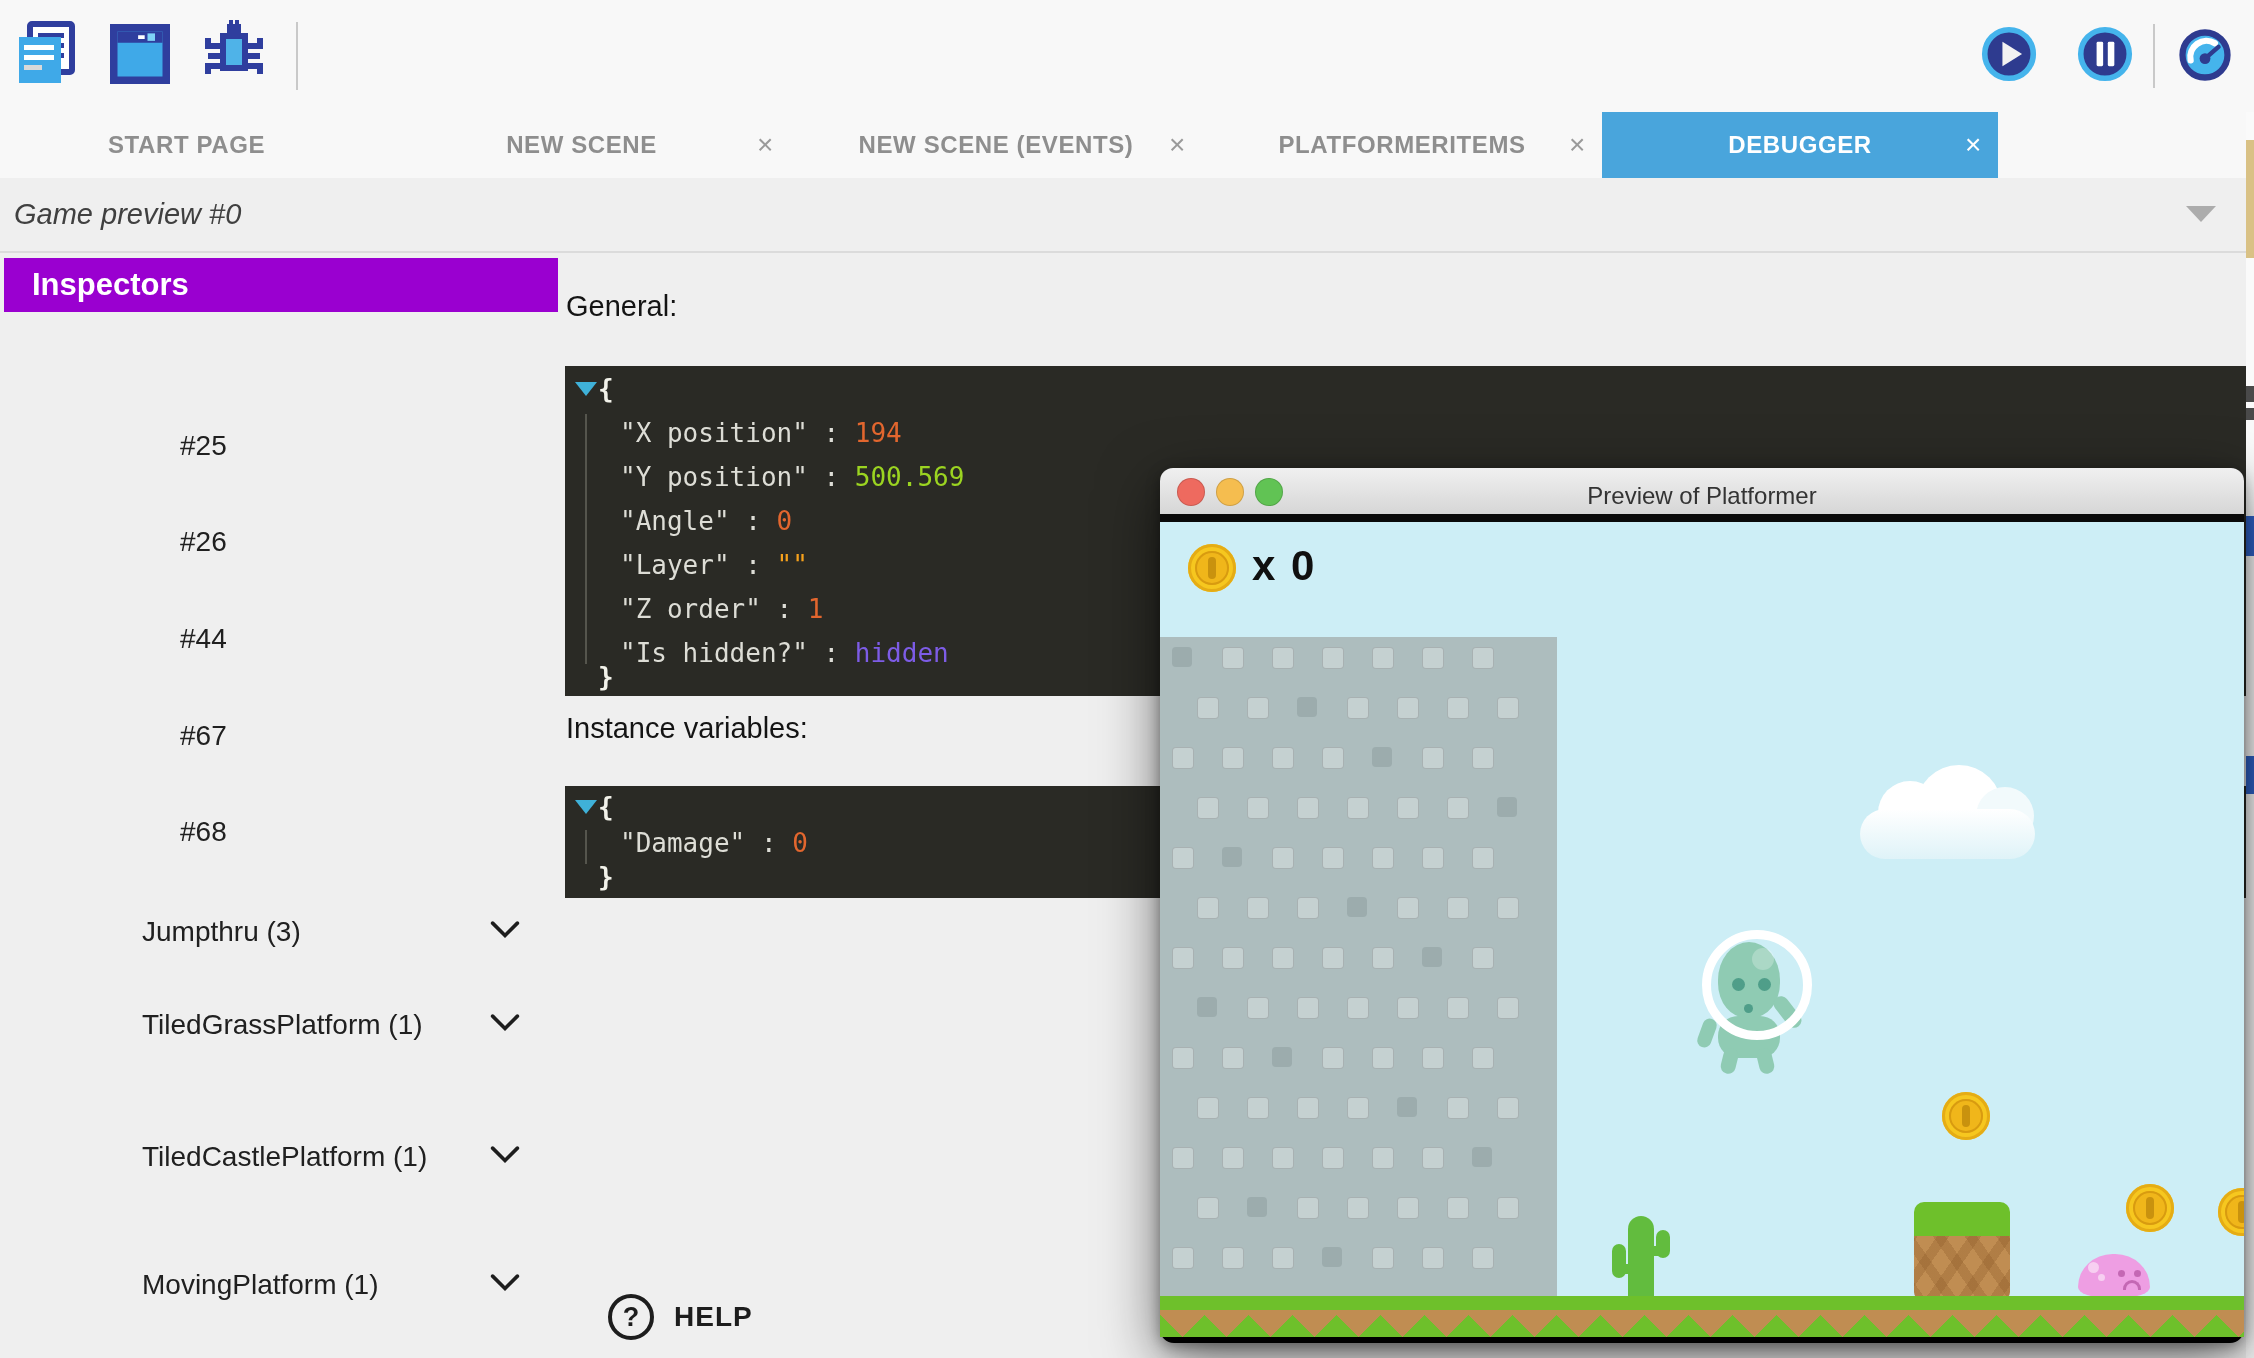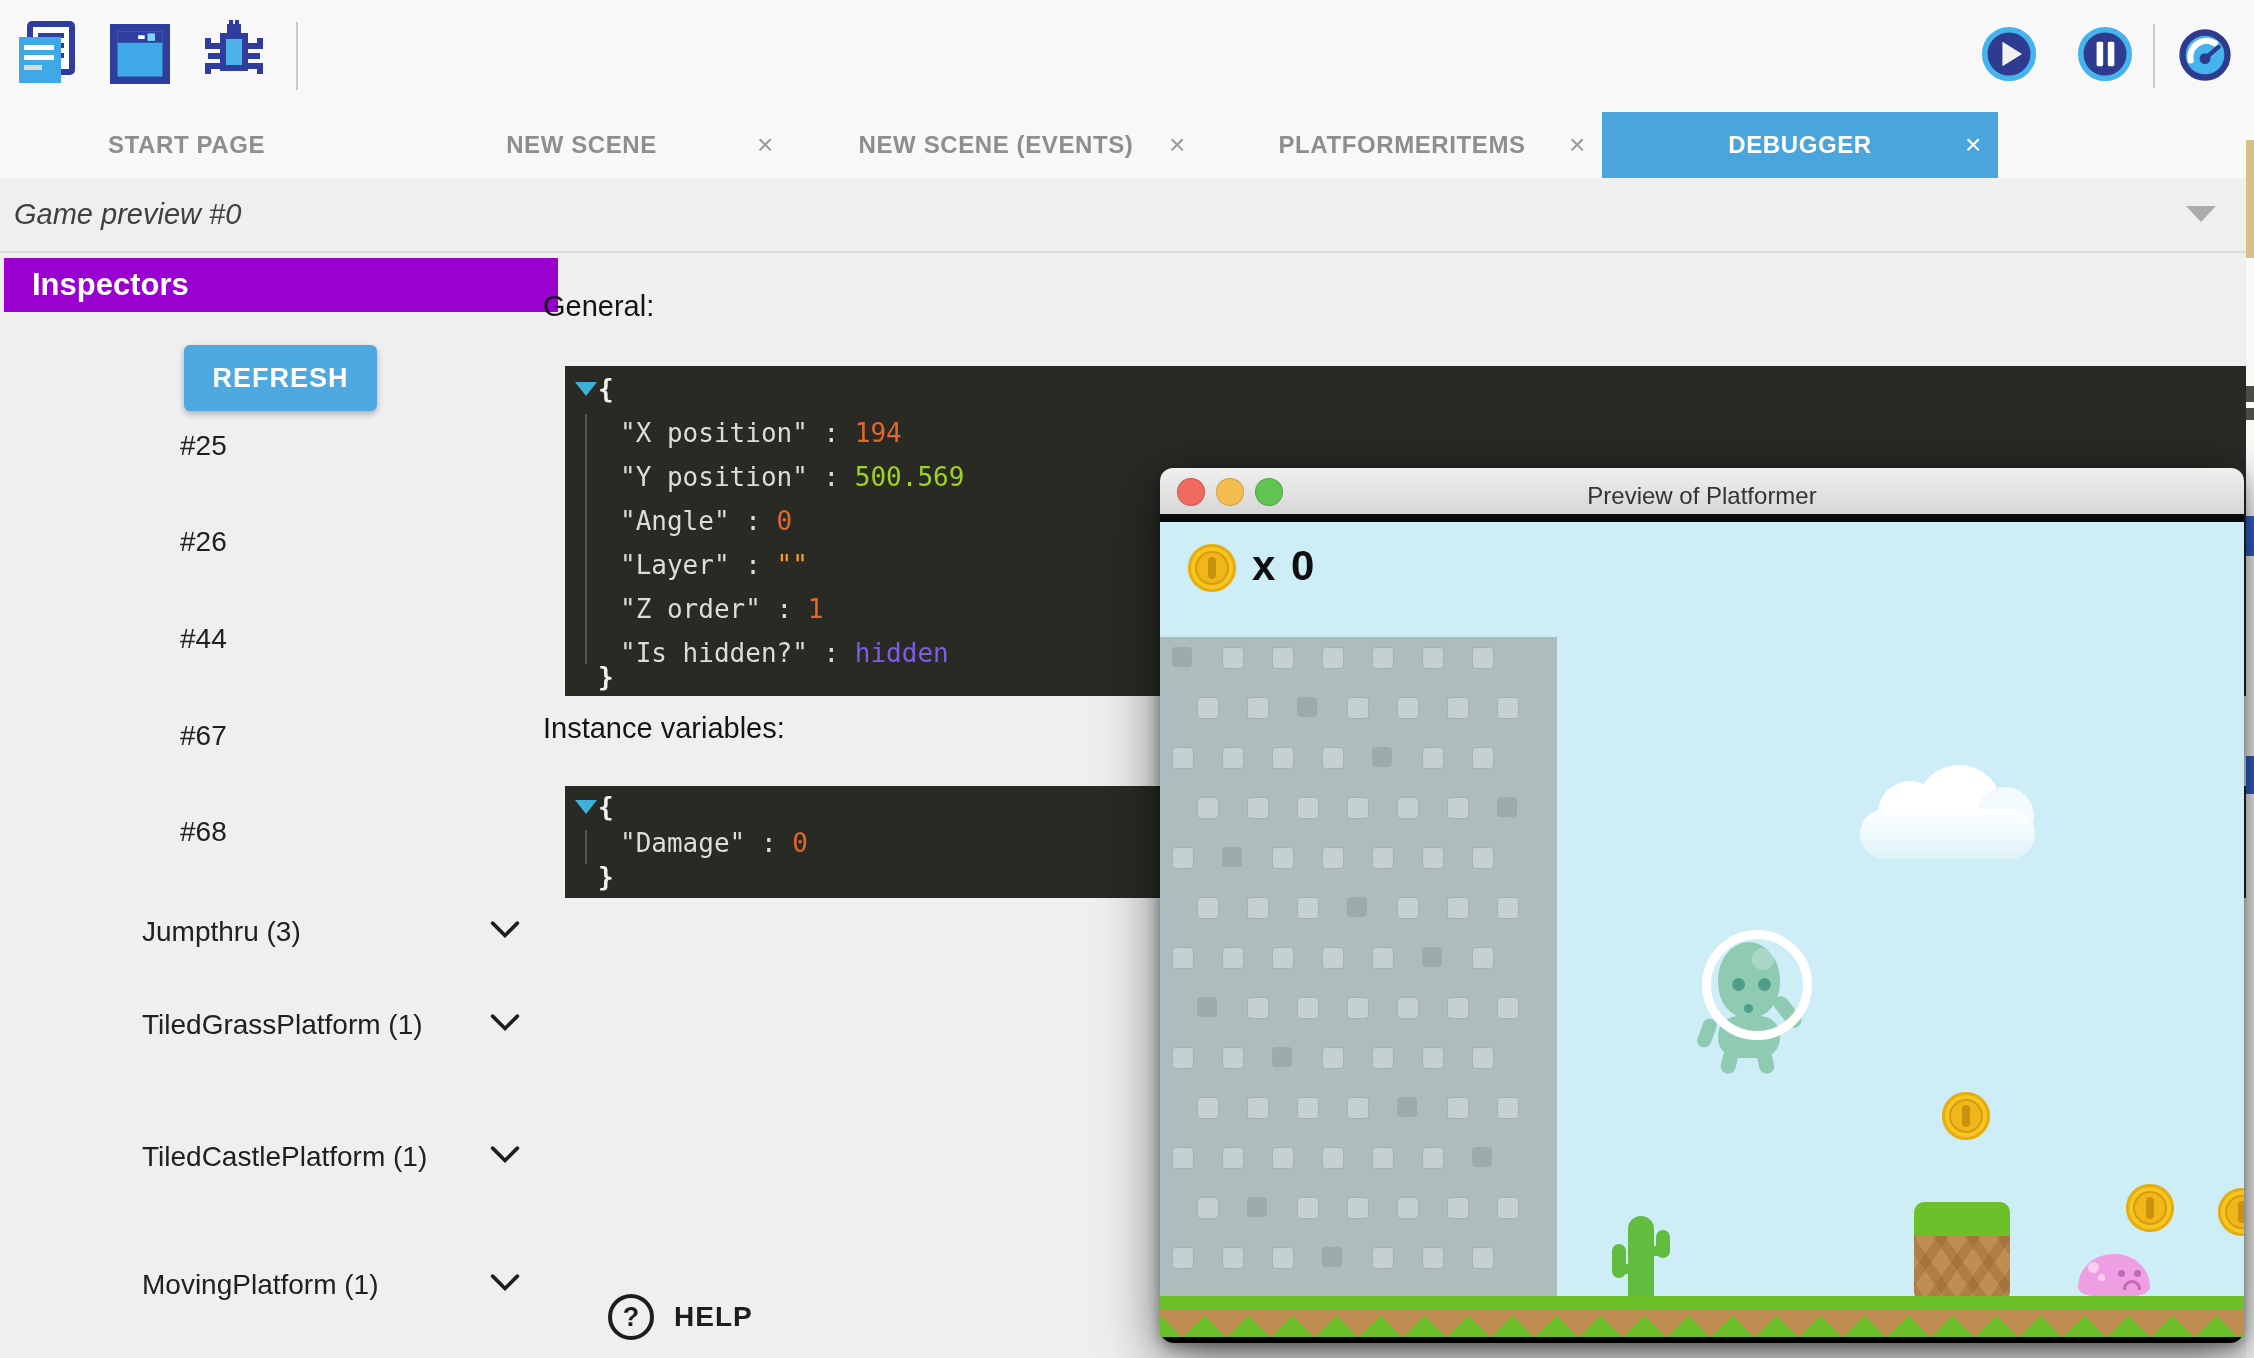"General:" .sec-title { left: 543px -> 566px }
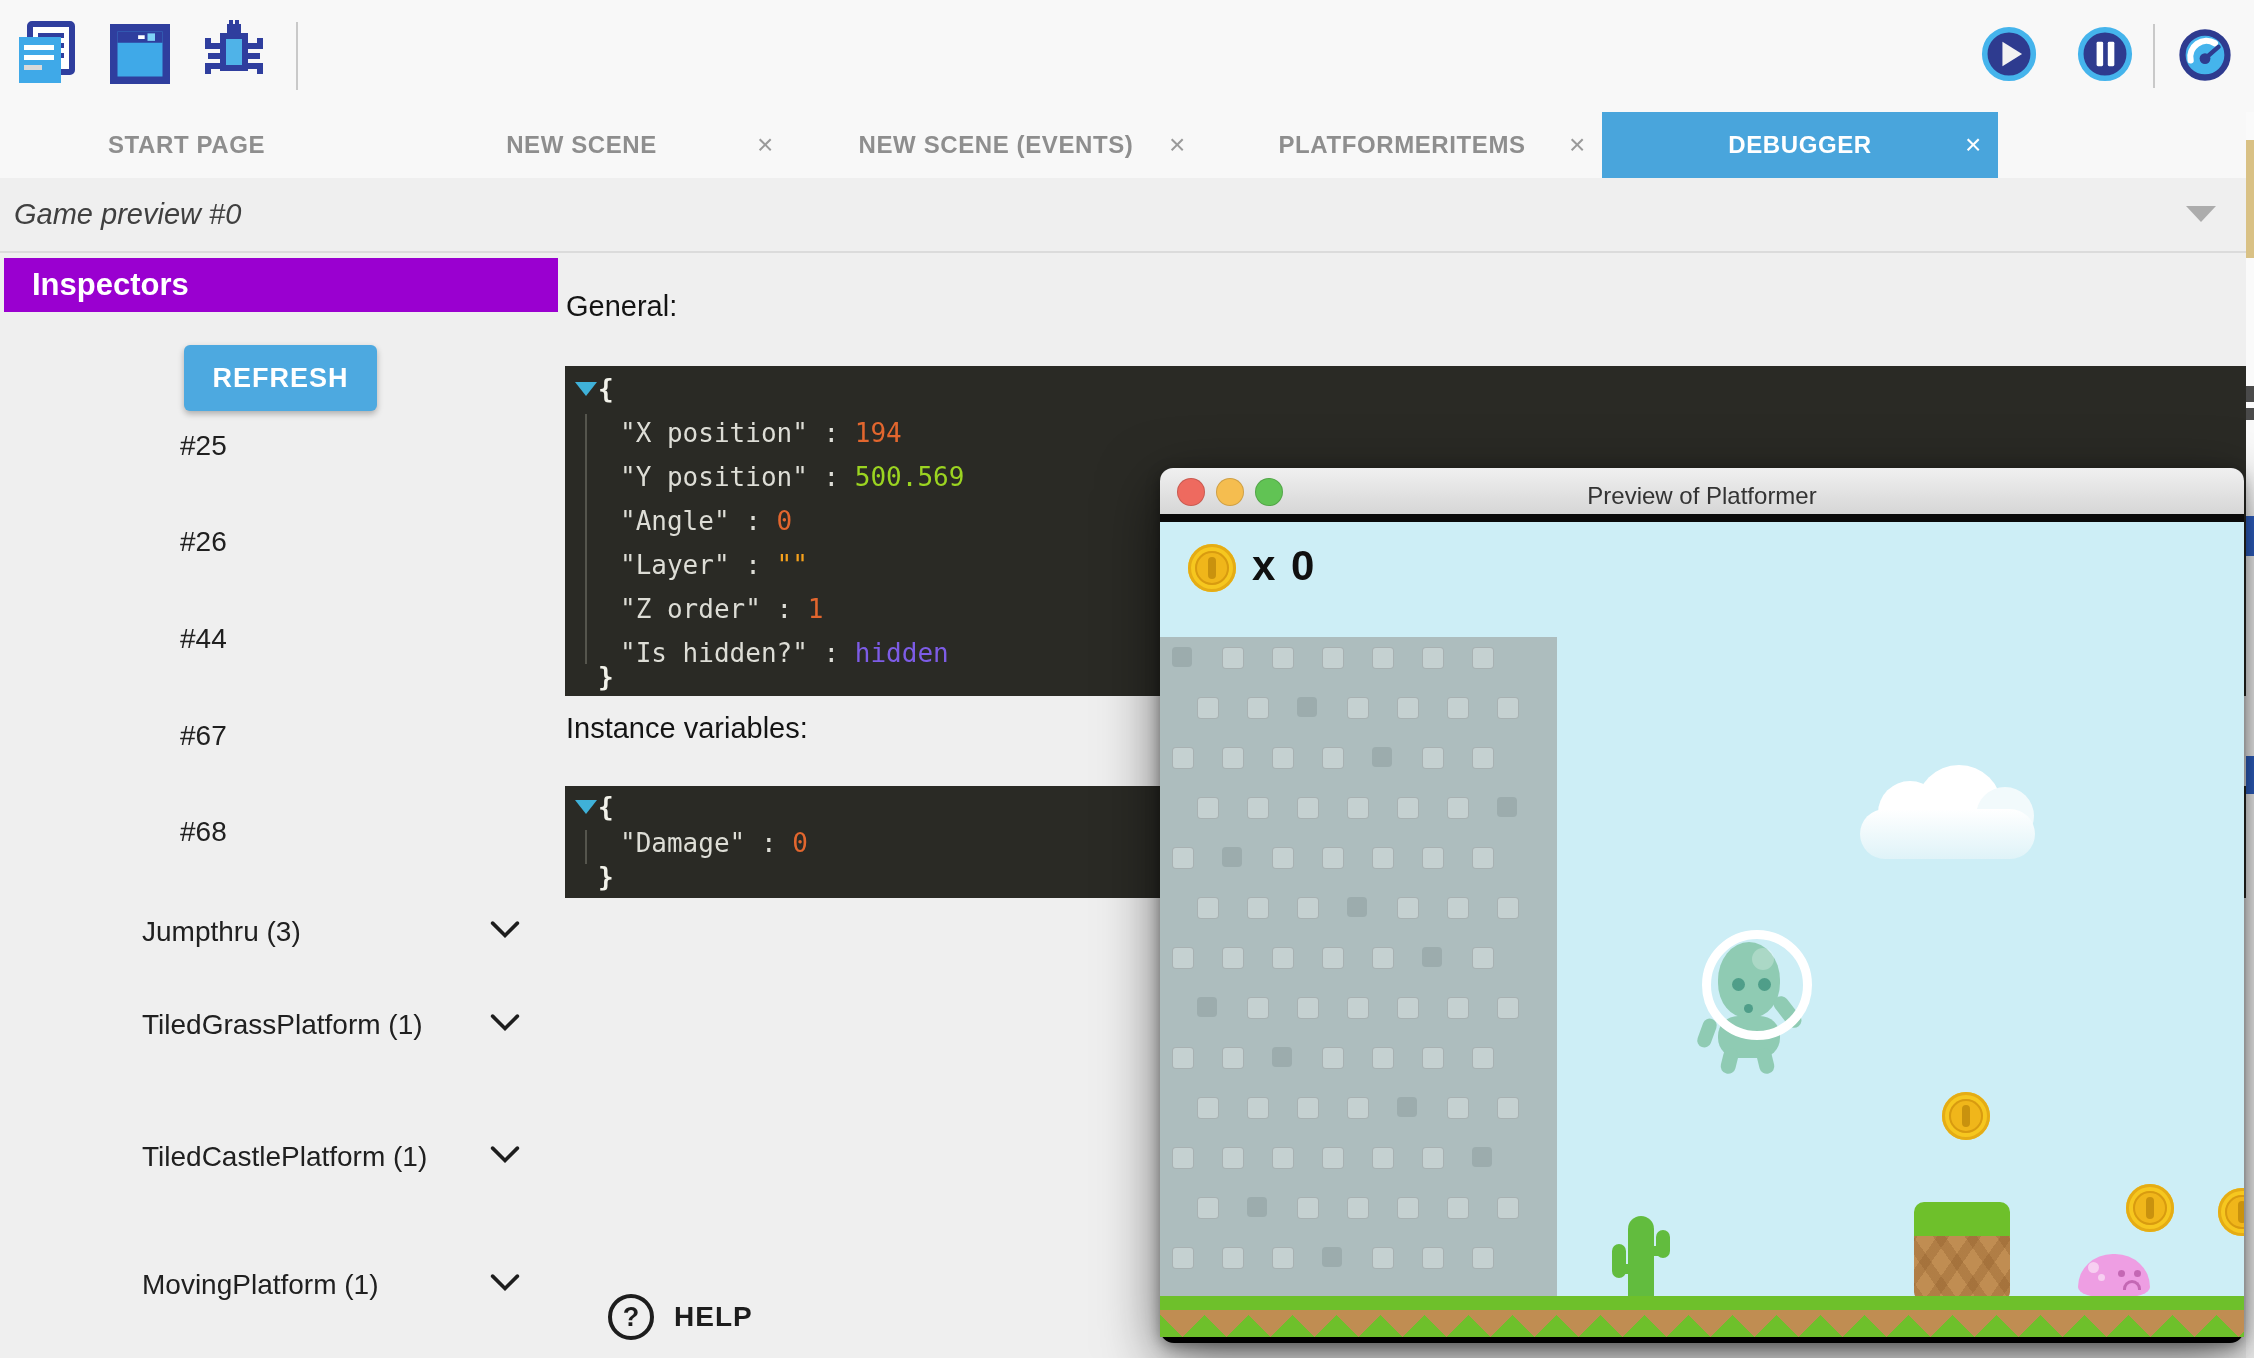"REFRESH" button.refresh { html: <button>REFRESH</button> -> none }
